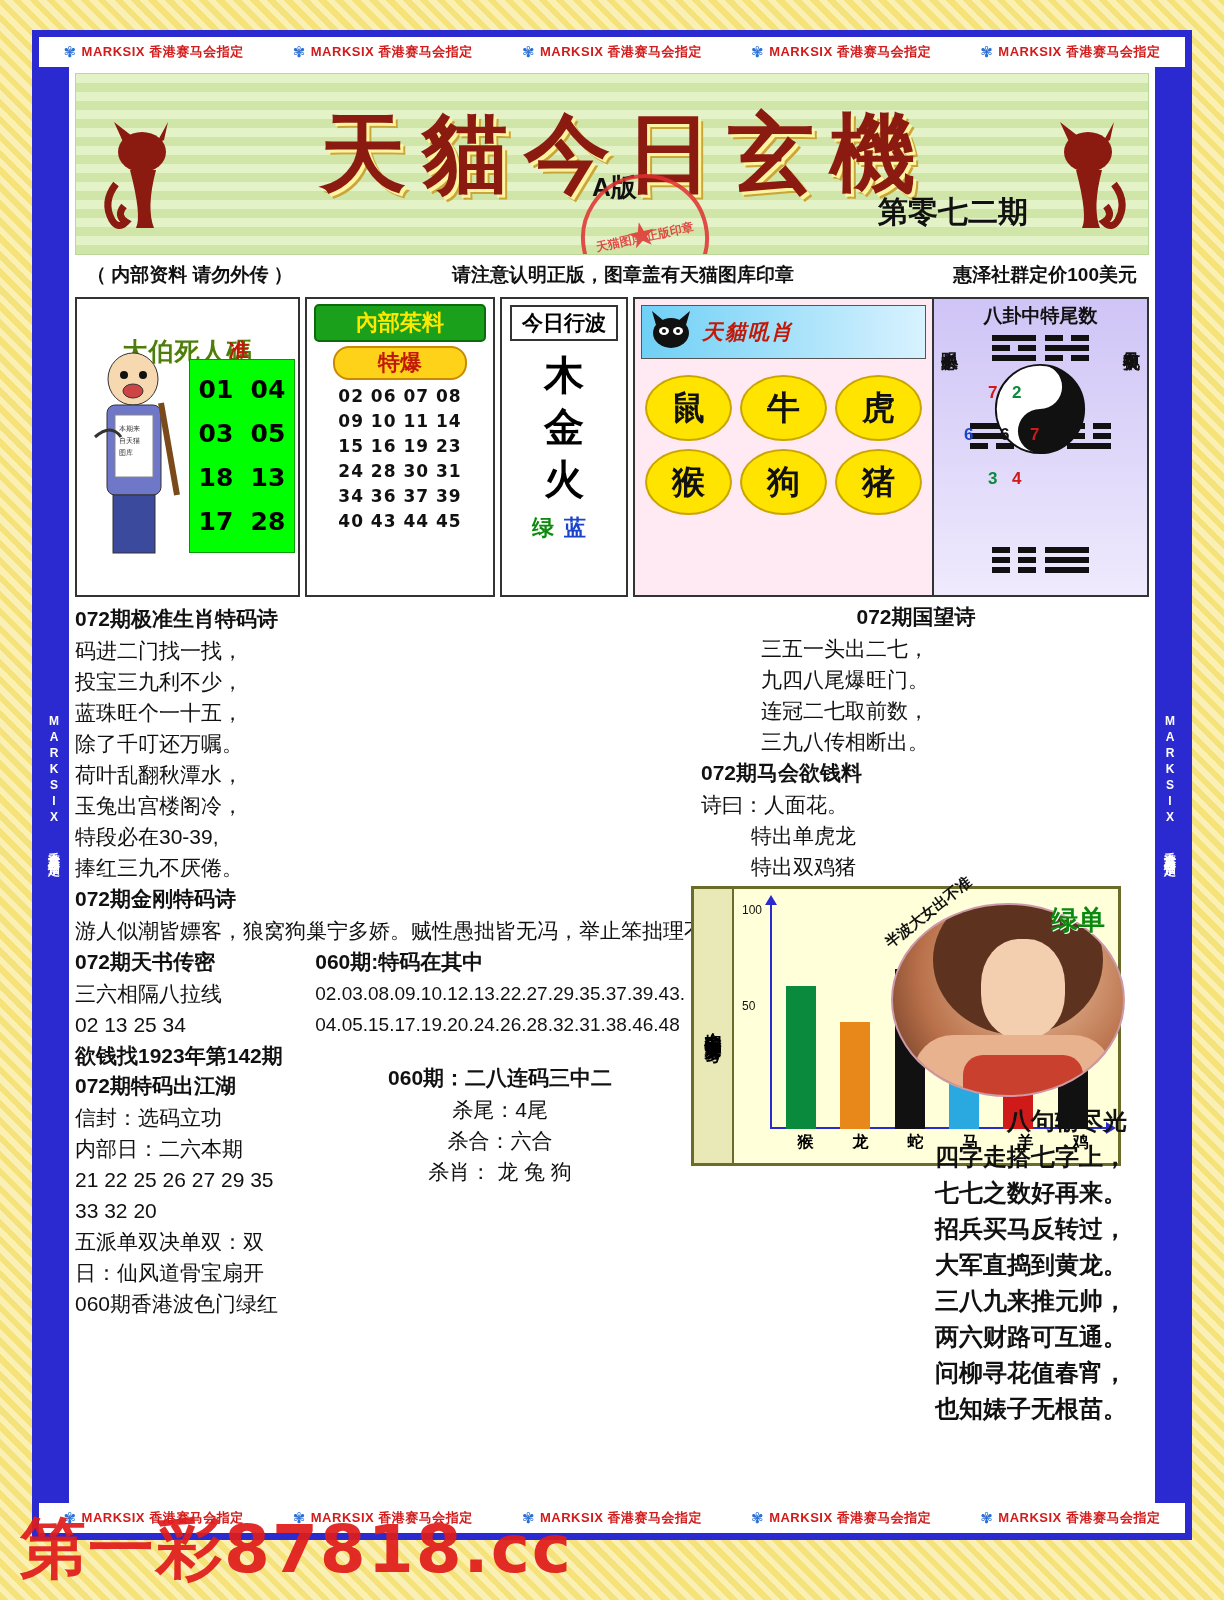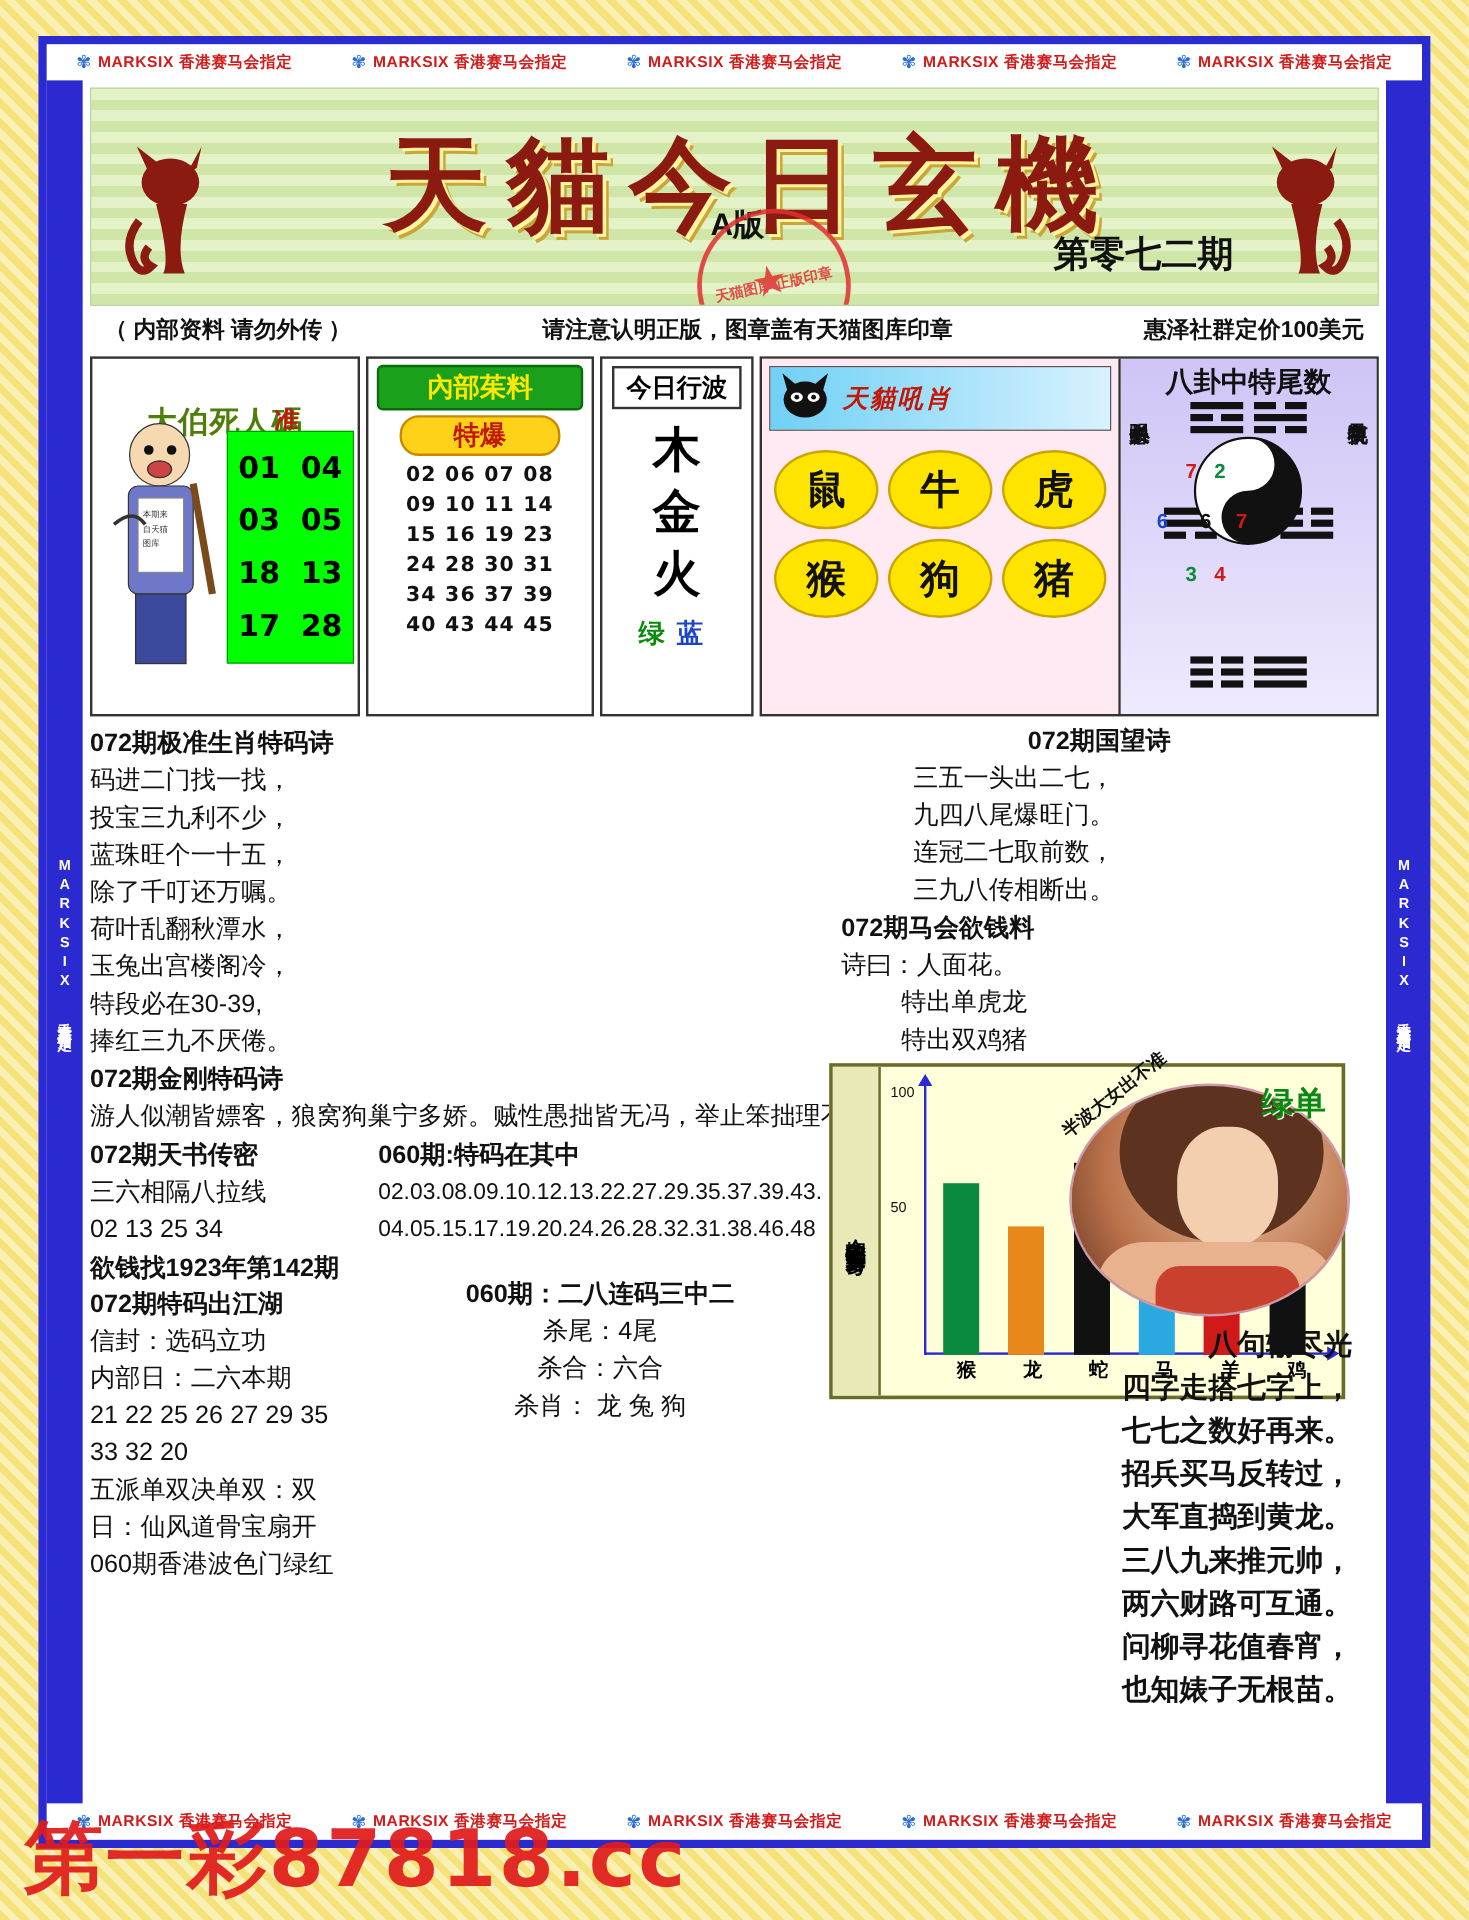"八卦中特尾数" .bagua-title { font-size: 23px -> 19px }
